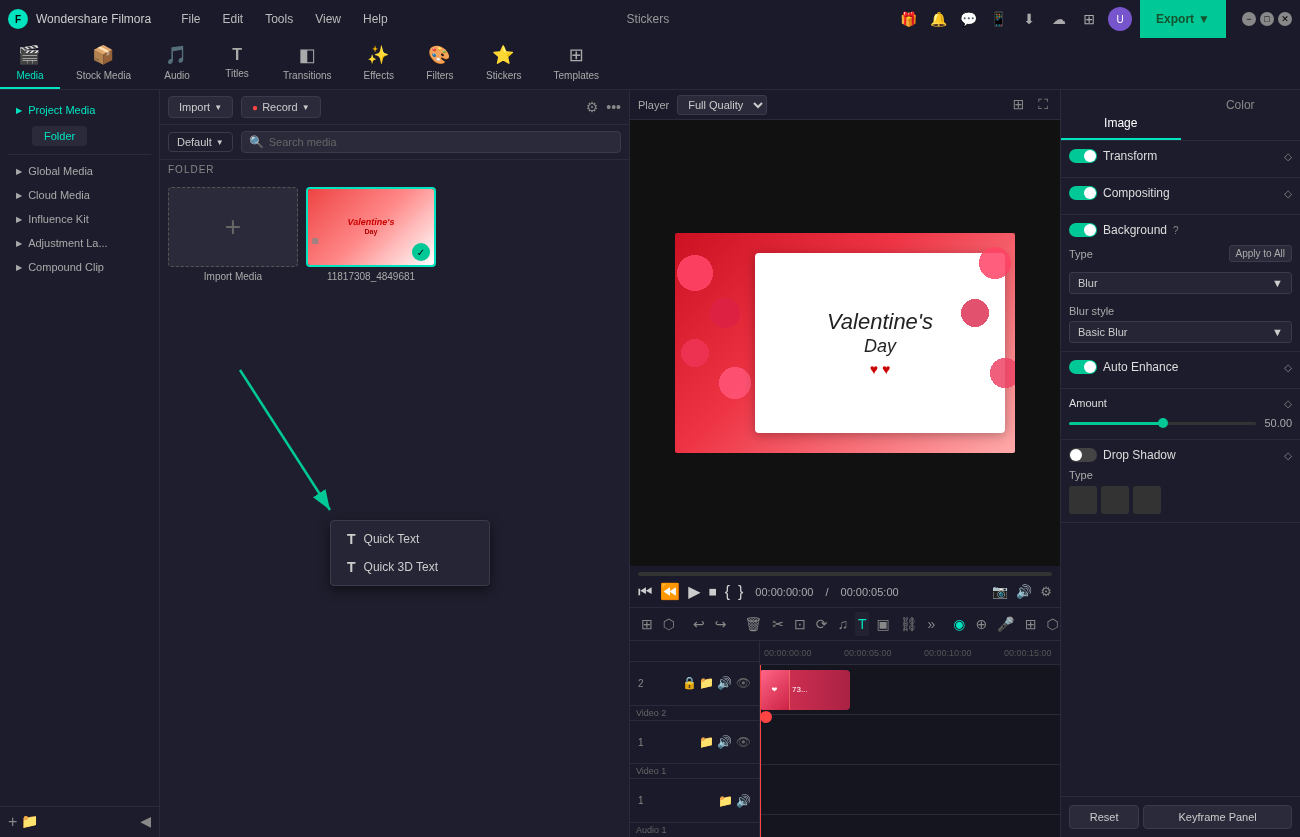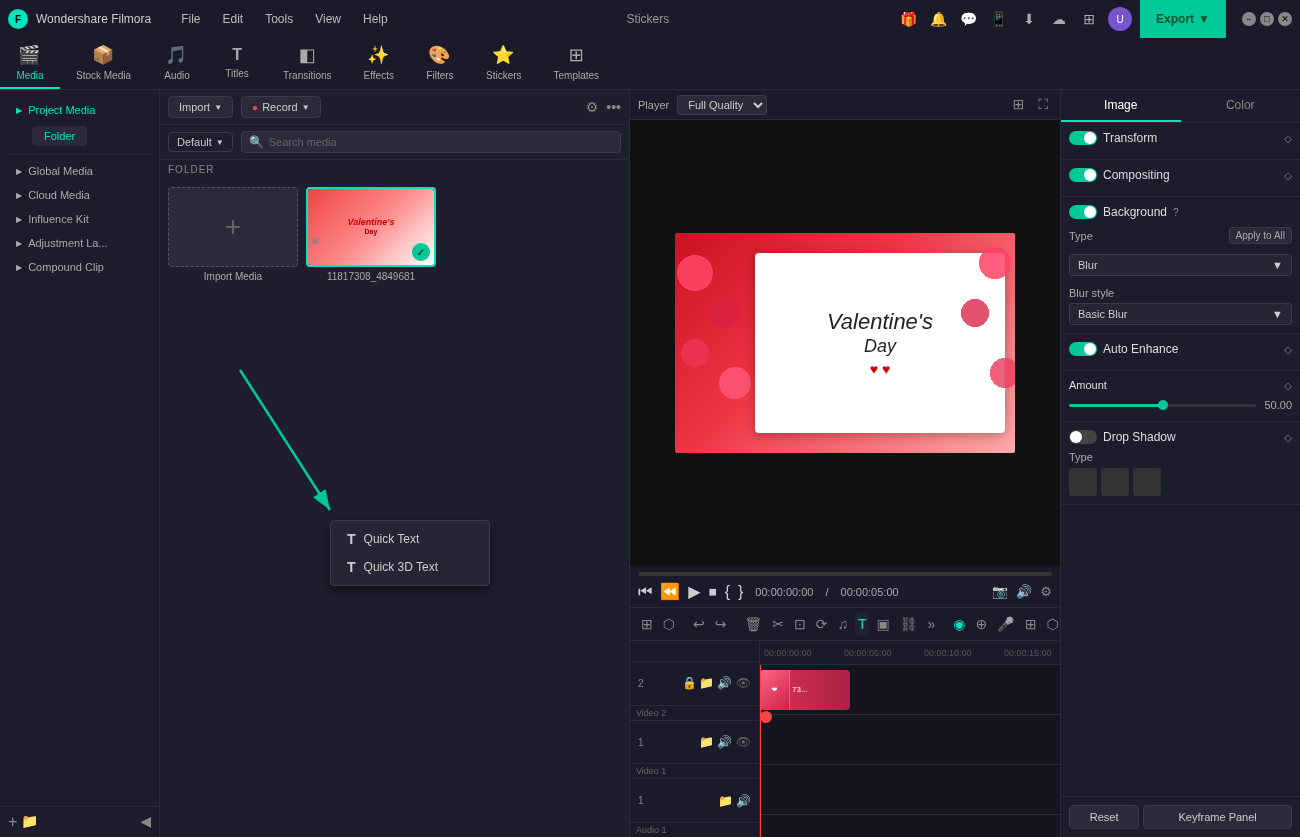"Image" .right-tab.active { margin-top: none -> 18px }
